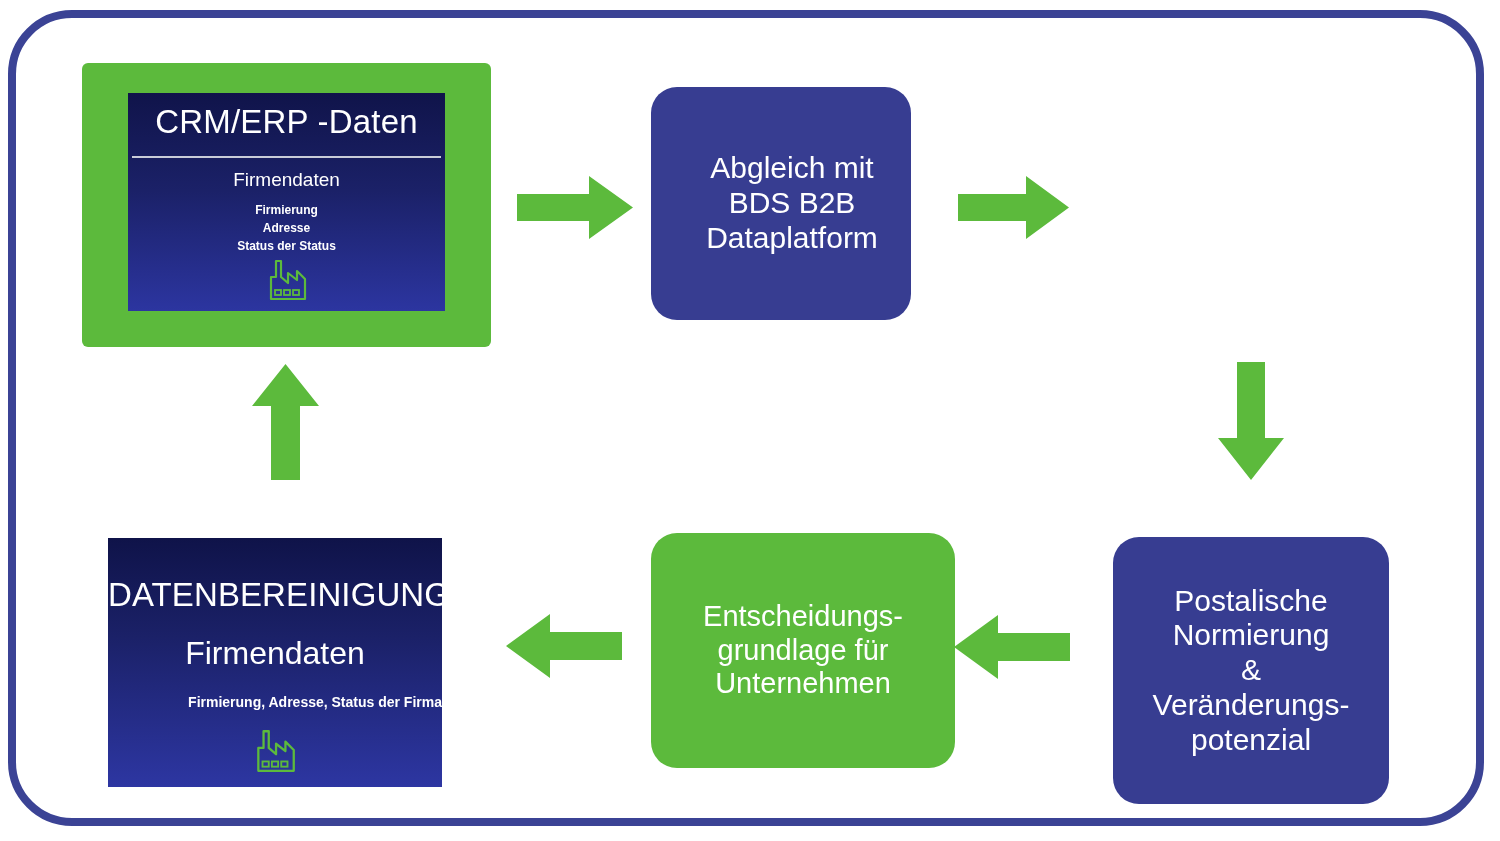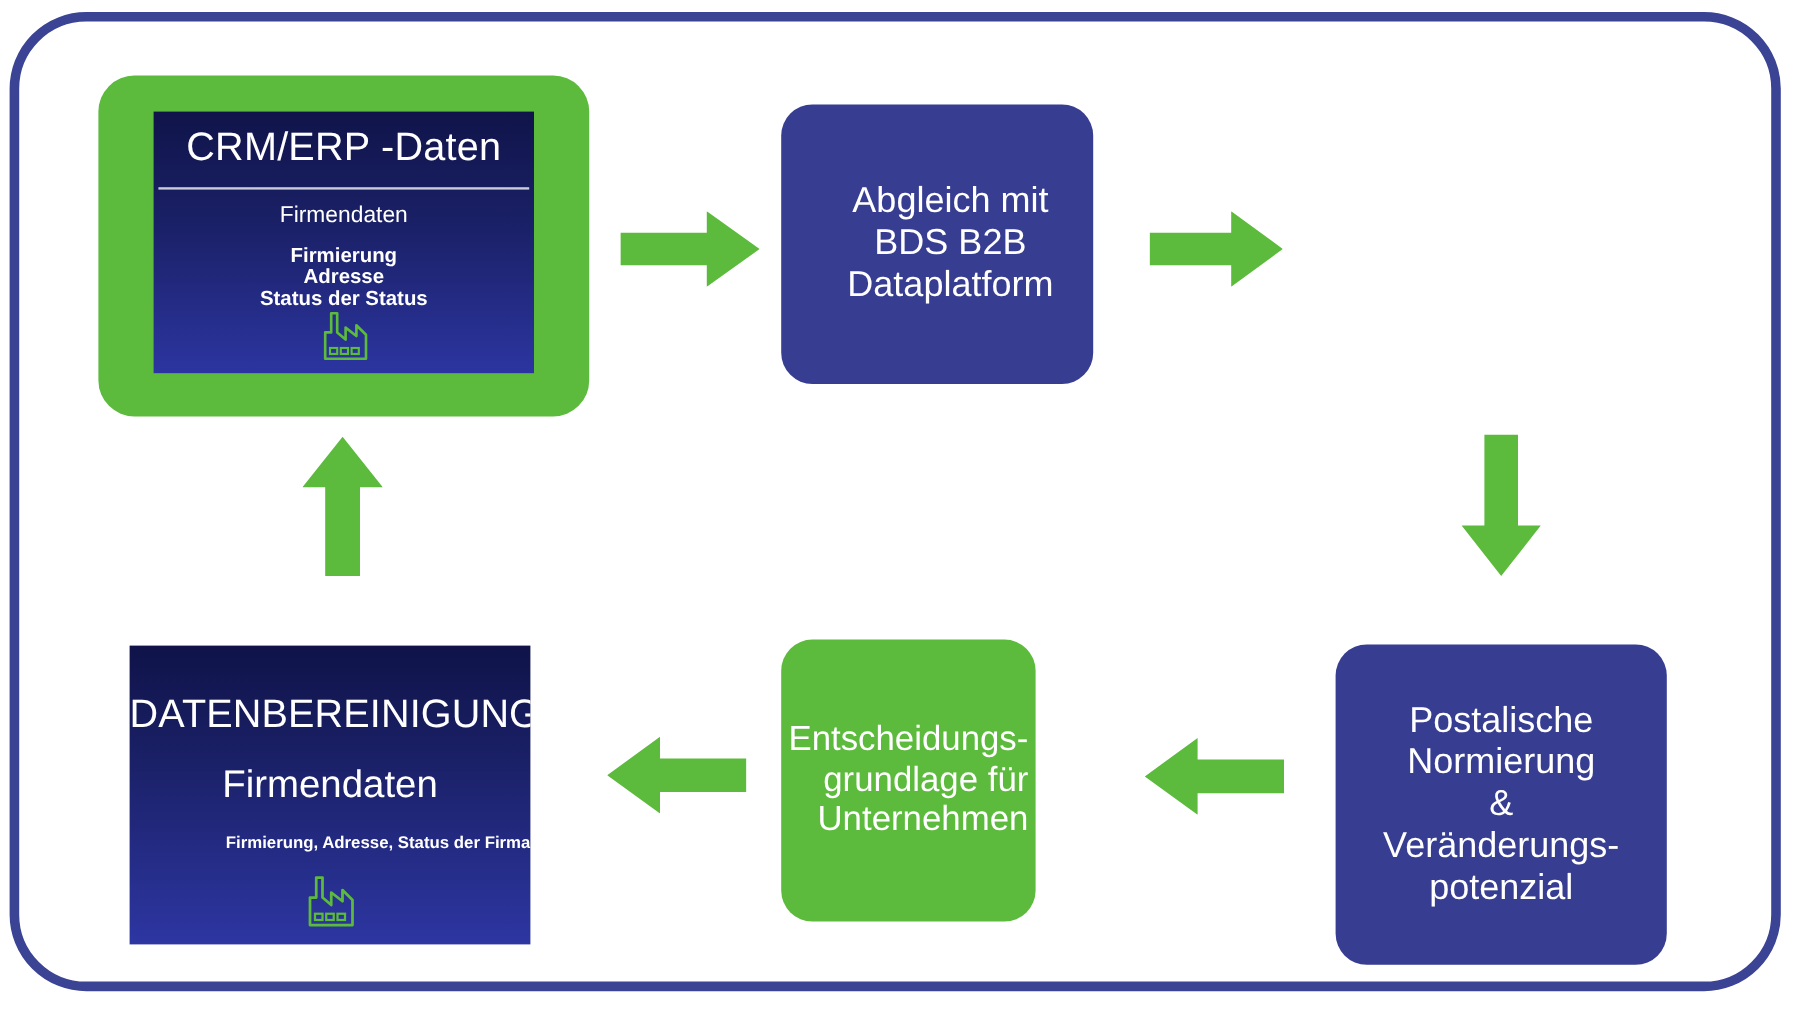"CRM/ERP -Daten" #crm-wrapper { border-radius: 30px -> 6px }
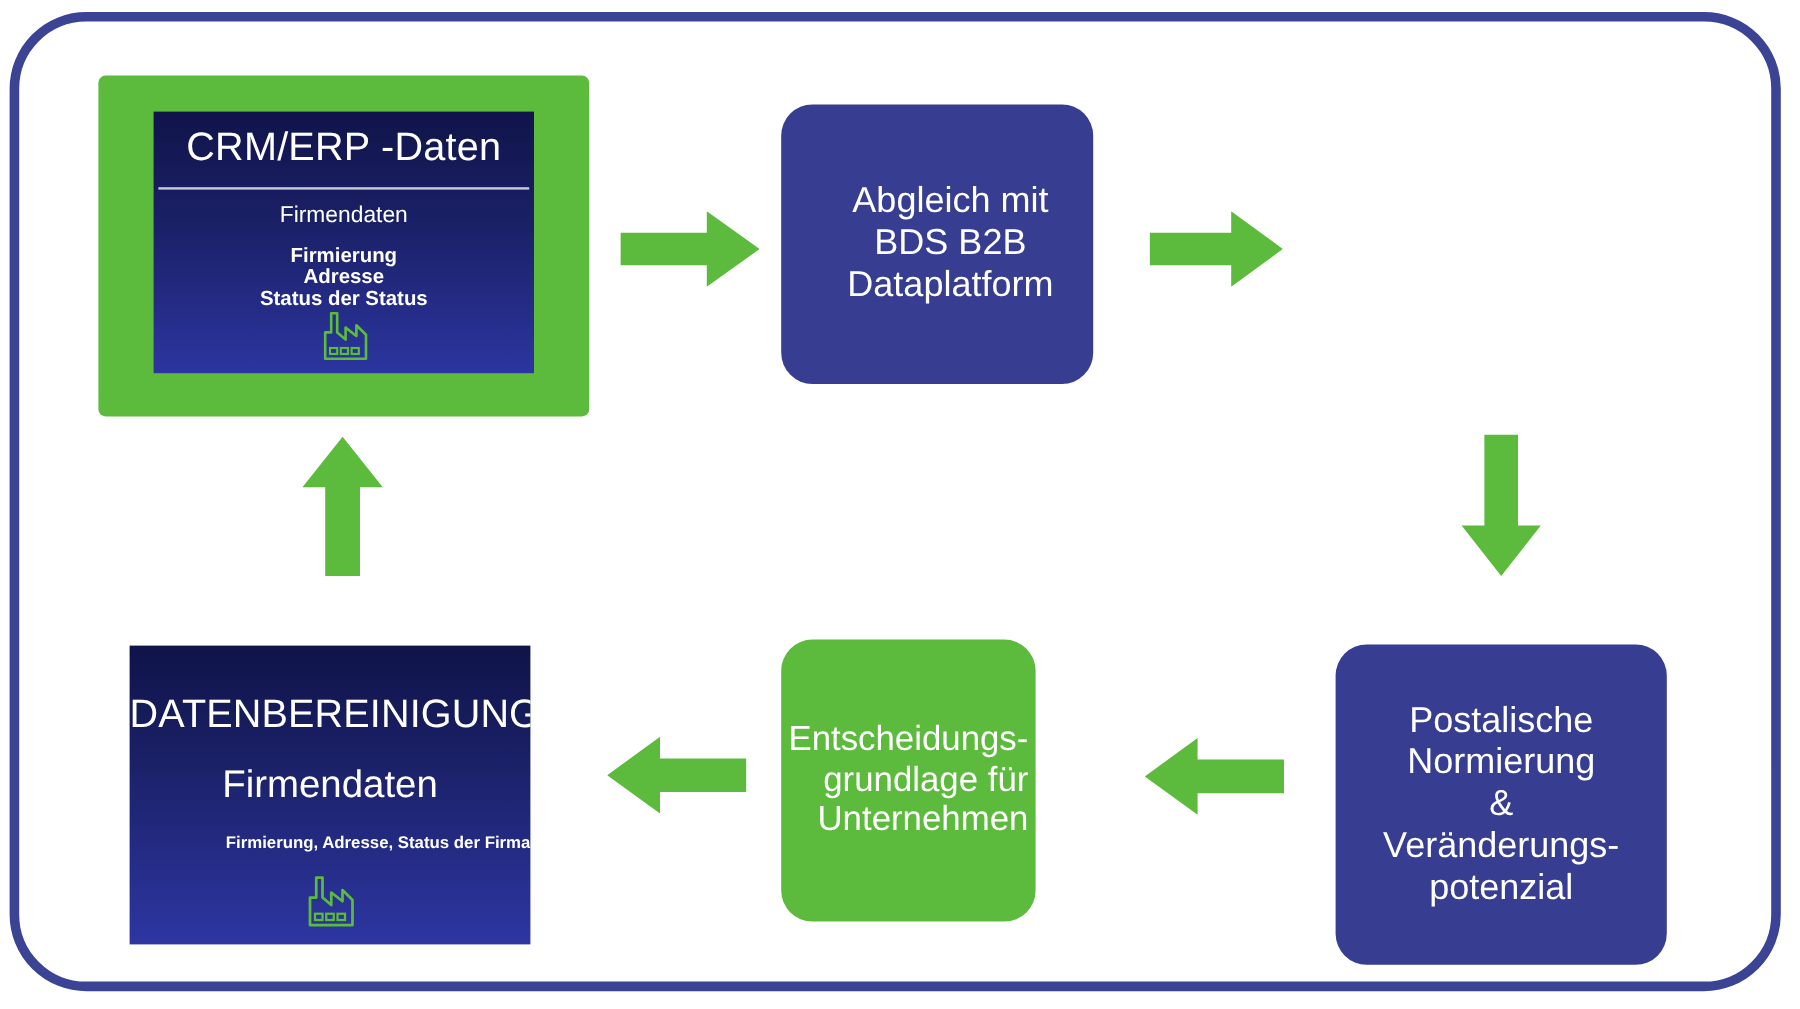"Firmierung" .crm-line { font-size: 17px -> 12px }
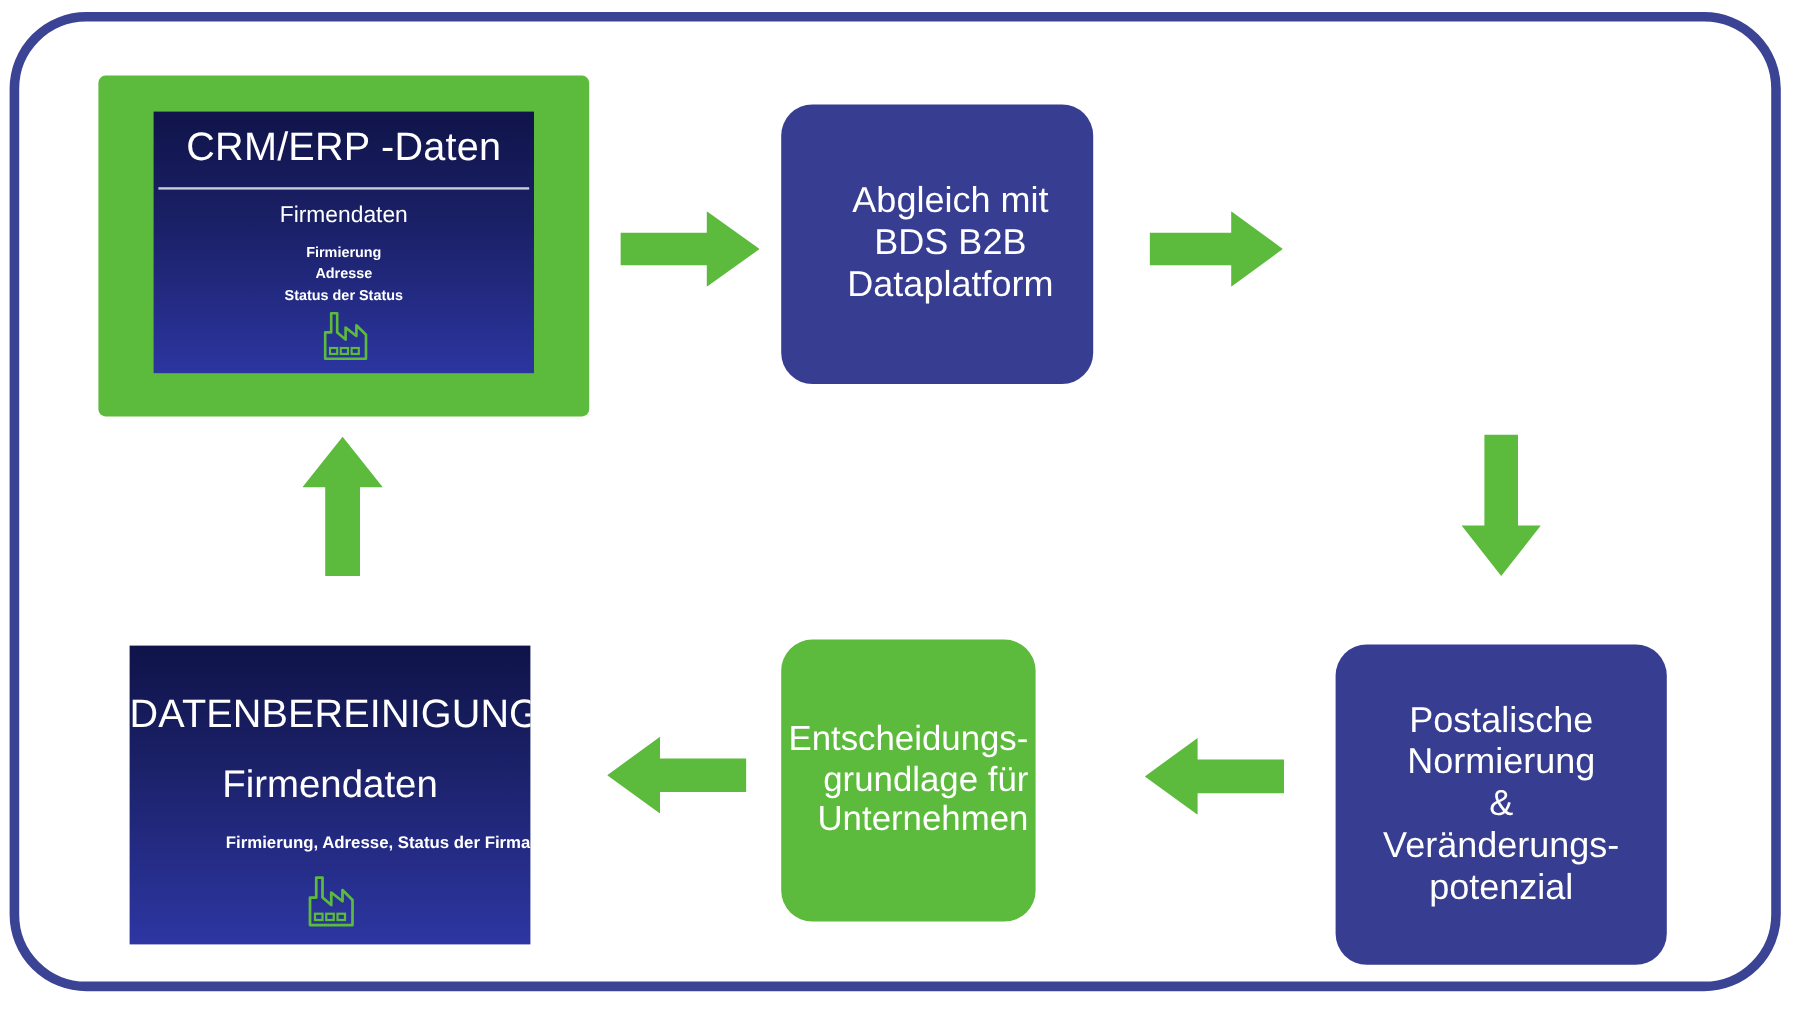"Entscheidungs-" #box-entscheidung { text-align: right -> none; width: 212px -> 304px }
